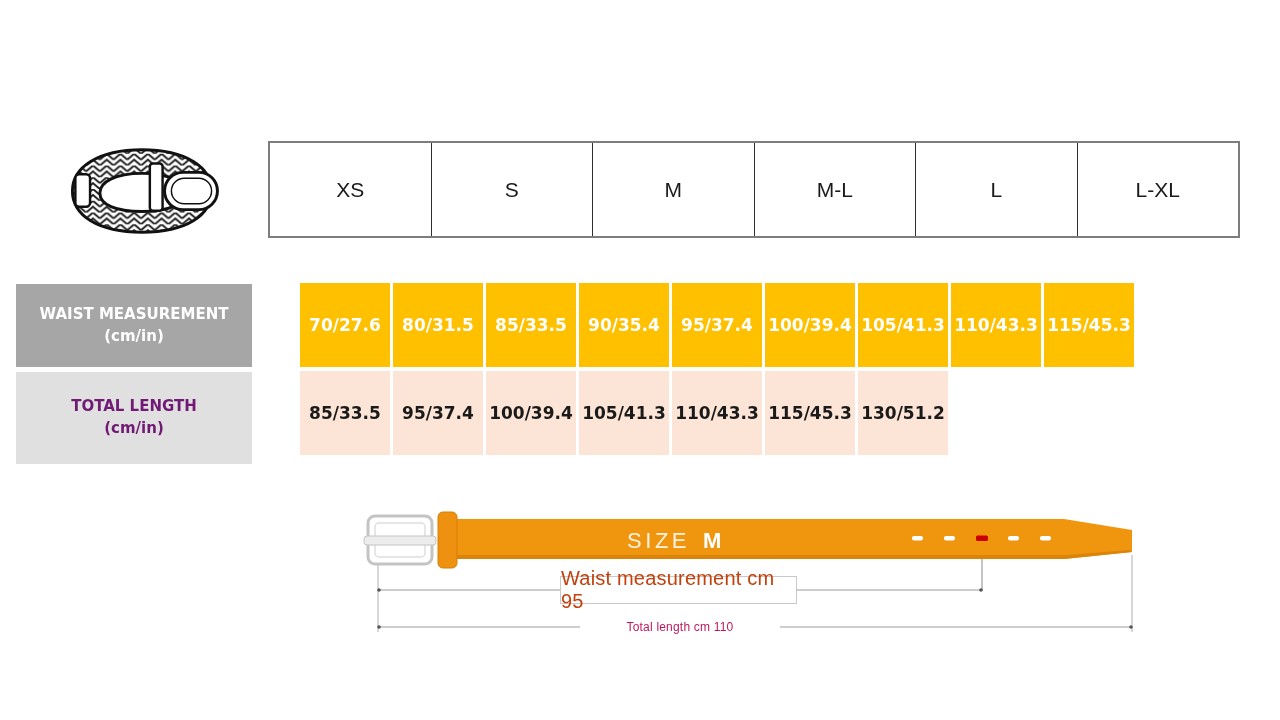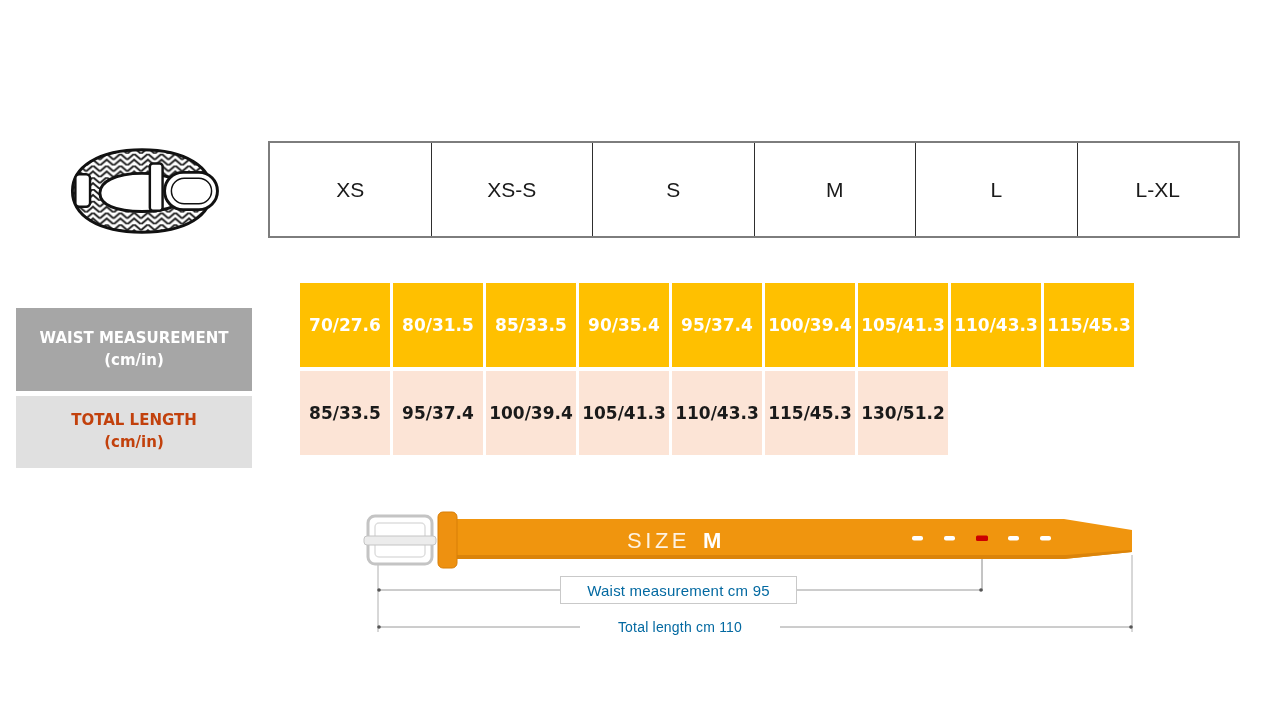"XS-S" div.cell { html: <div>XS-S</div> -> none }
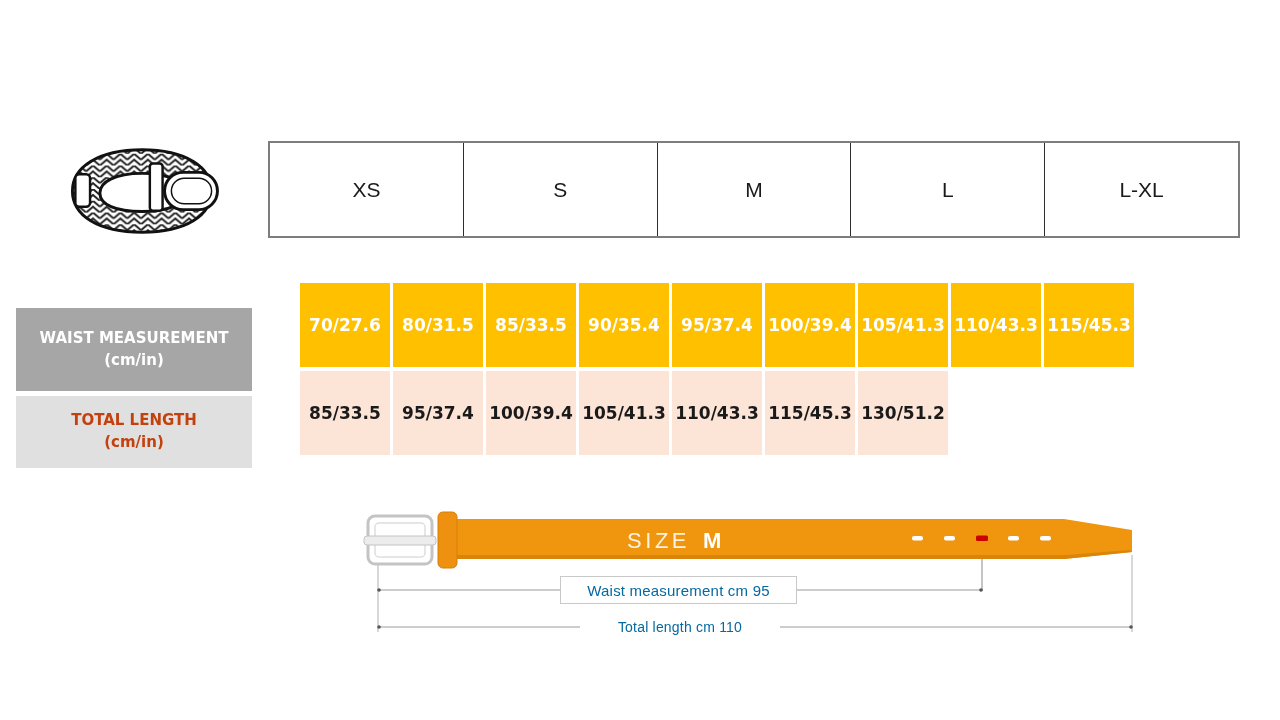"M-L" div.cell { html: none -> <div>M-L</div> }
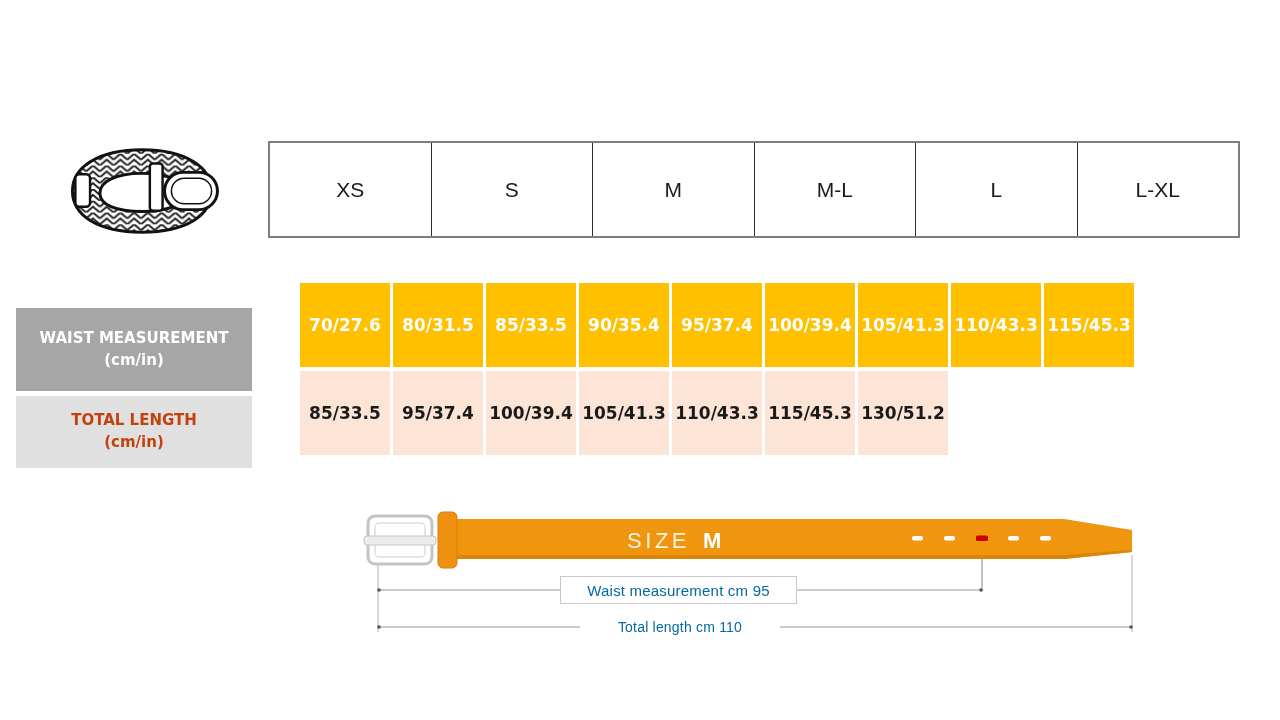"WAIST MEASUREMENT" .row-label { margin-top: 24px -> none }
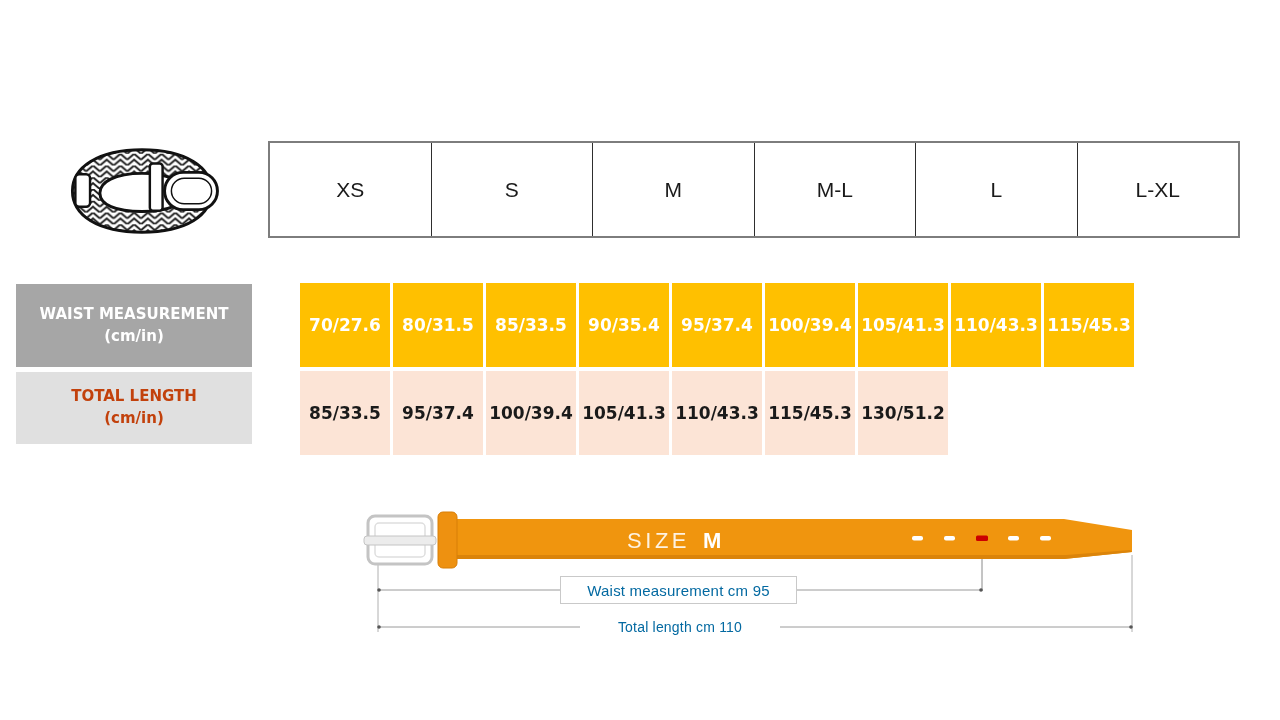"TOTAL LENGTH" #total-label { color: #c2410c -> #701a75; height: 72px -> 92px }
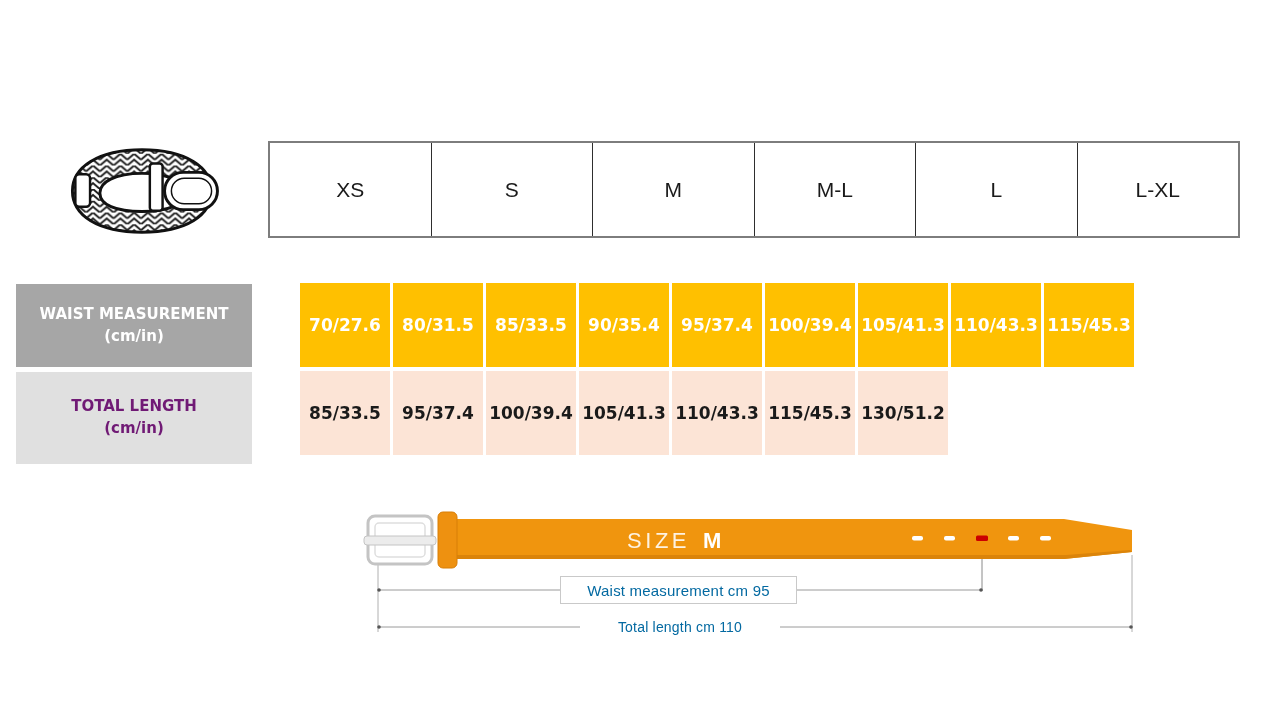"Waist measurement cm 95" #waist-note { color: #0369a1 -> #c2410c; font-size: 15px -> 20px }
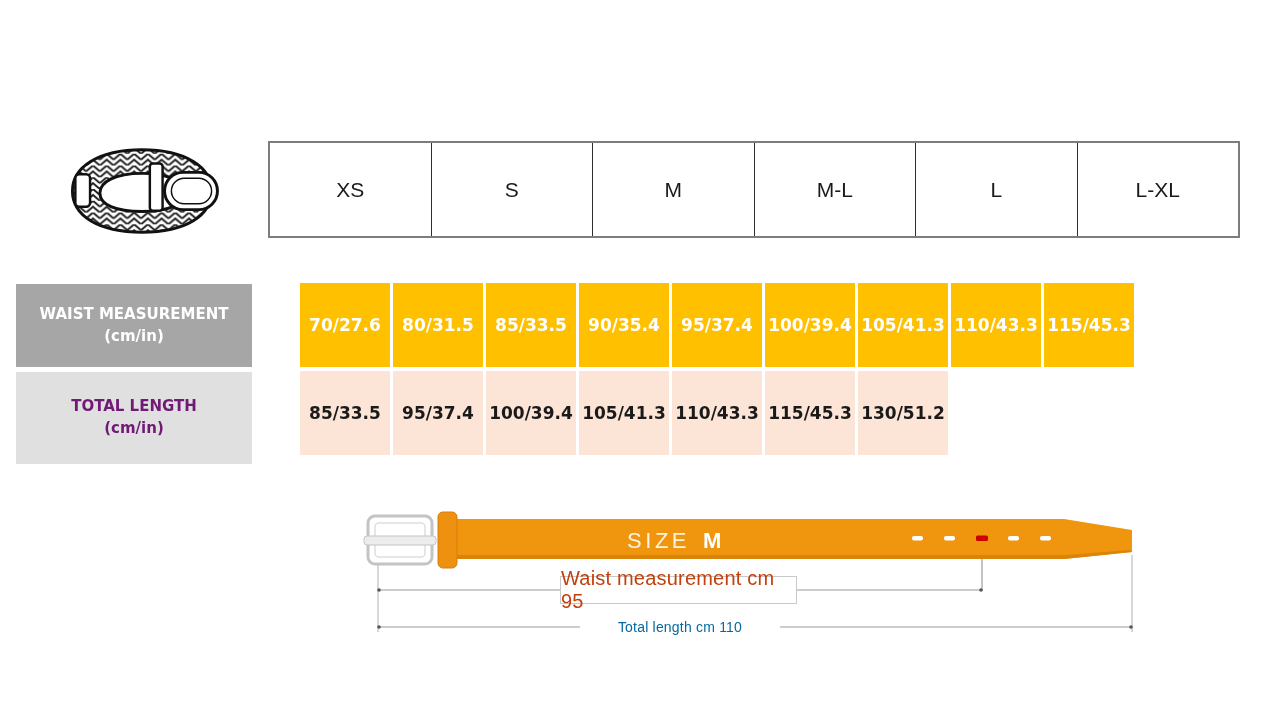"Total length cm 110" #length-note { color: #0369a1 -> #be185d; font-size: 14px -> 12px }
